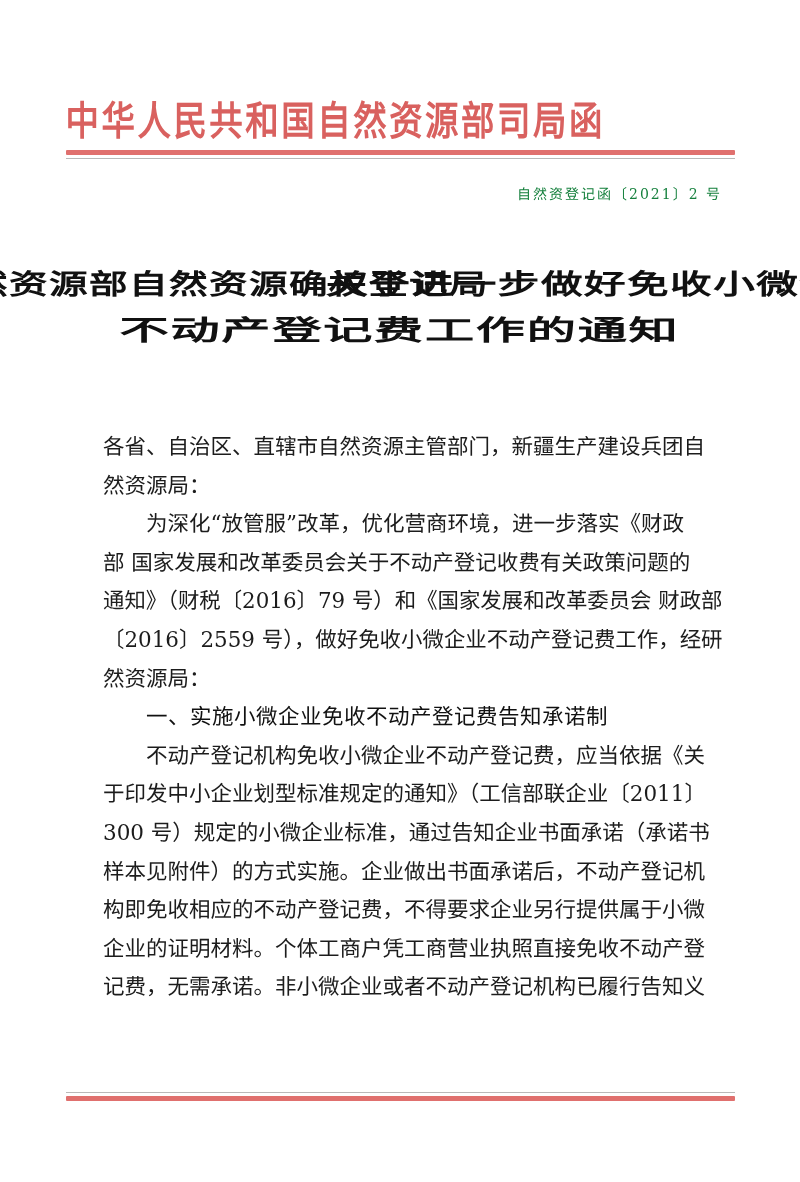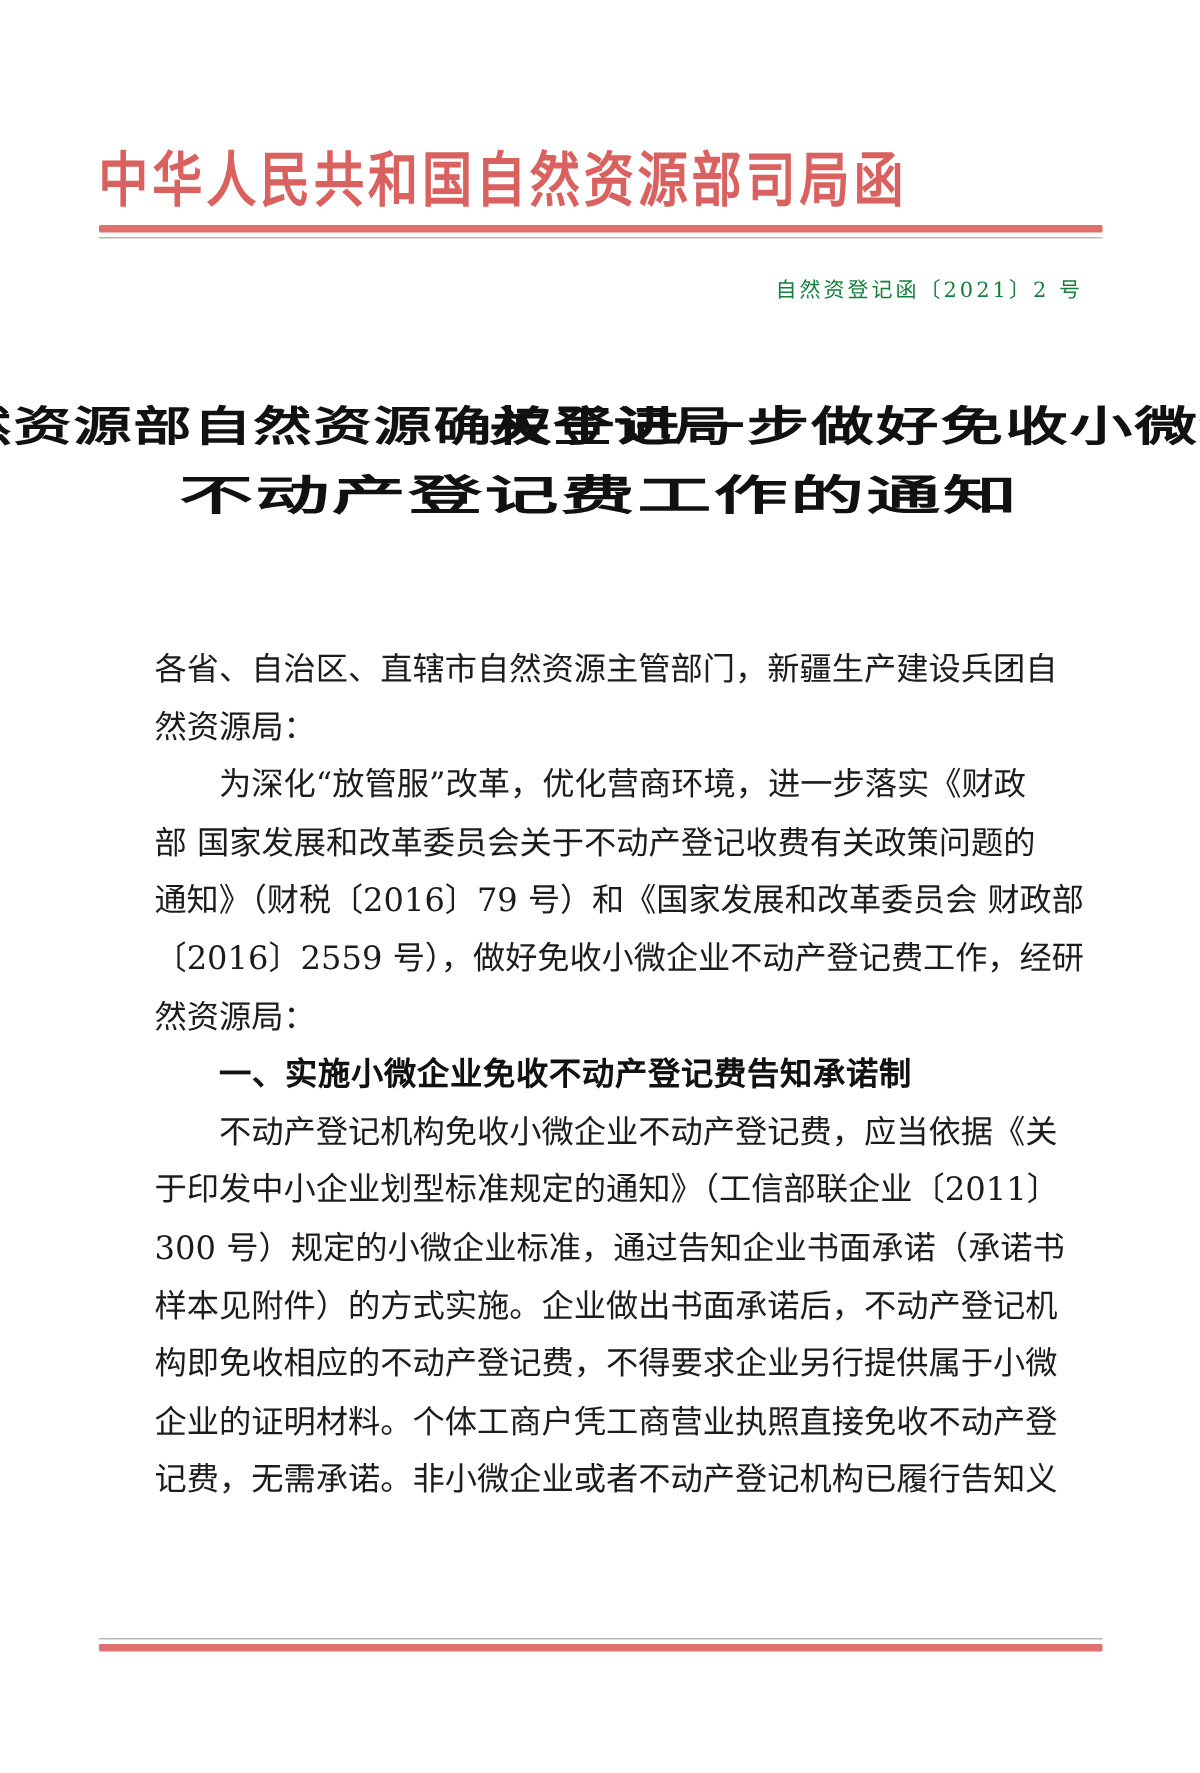"一、实施小微企业免收不动产登记费告知承诺制" .line.heading { font-weight: 700 -> 400 }
